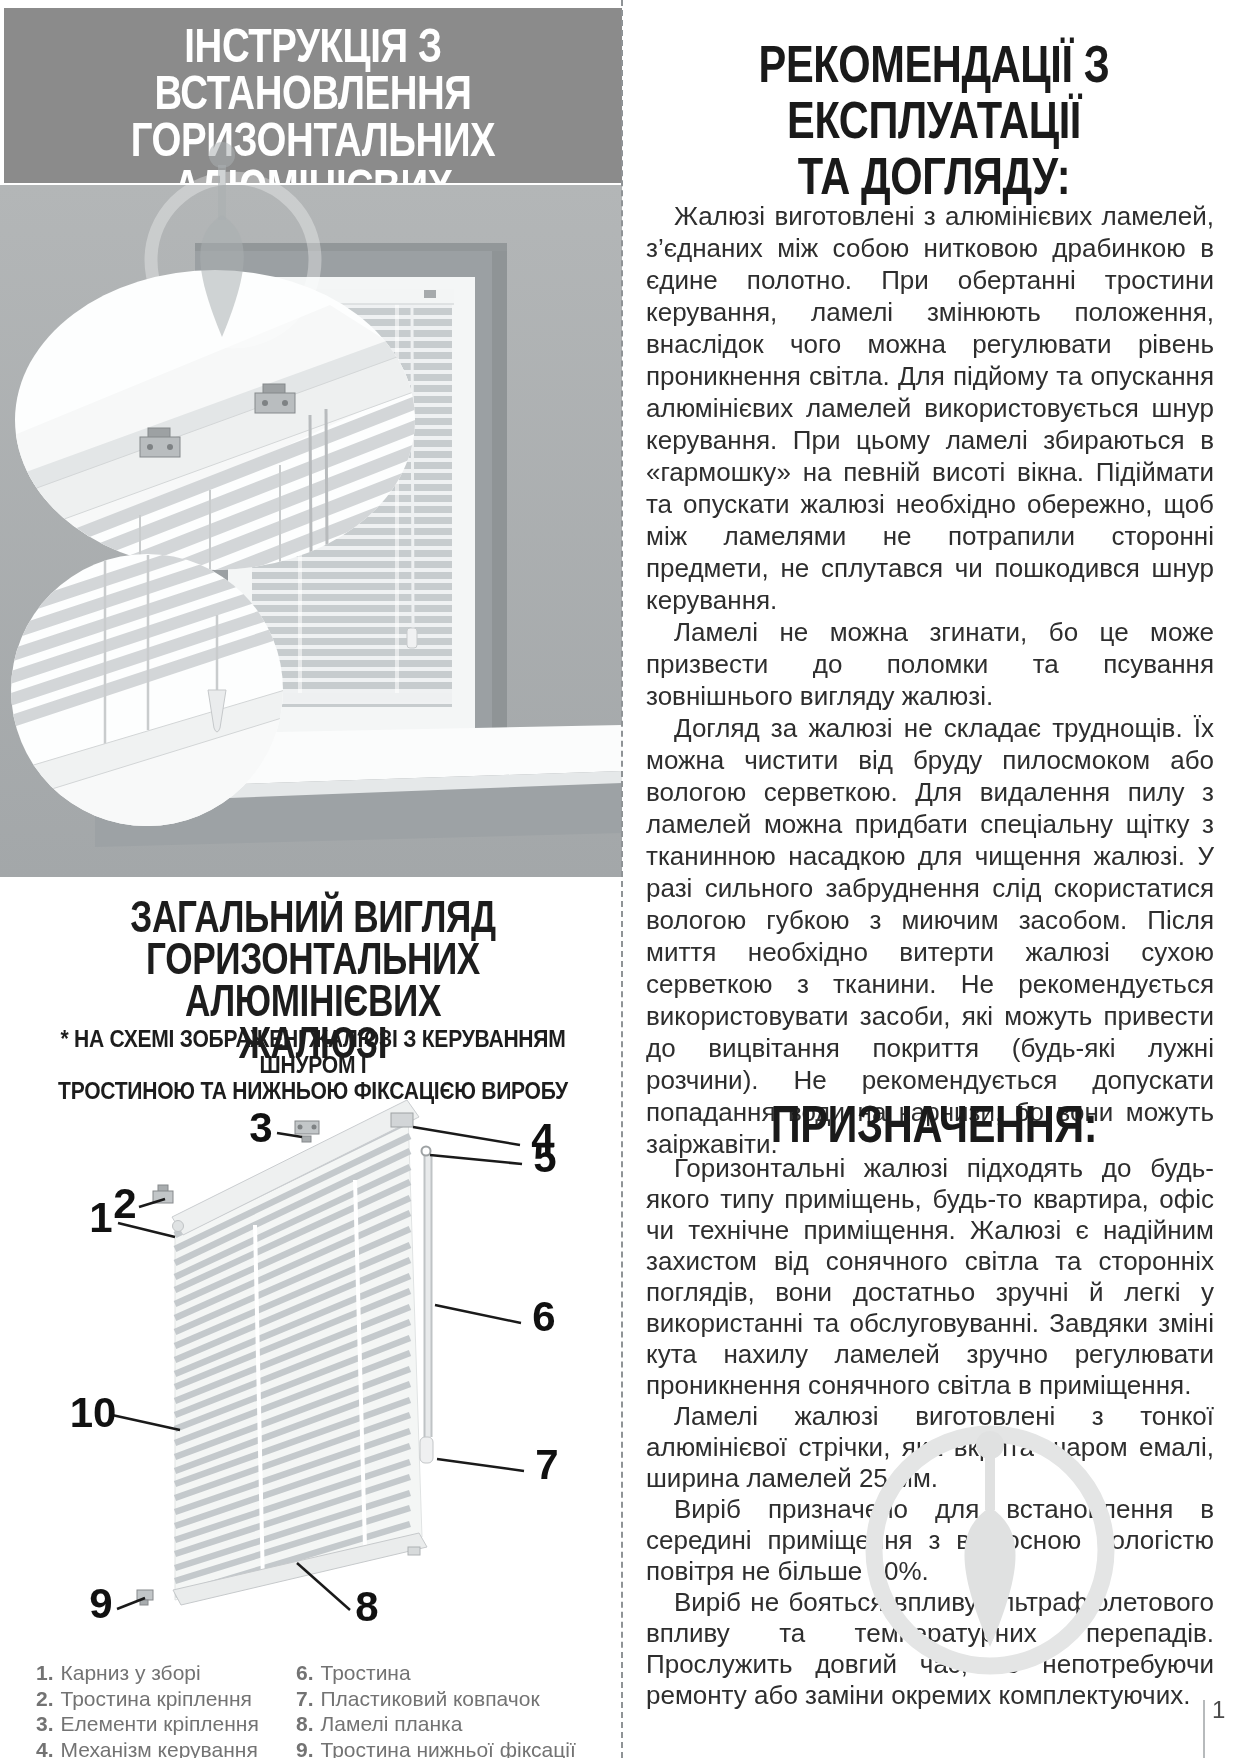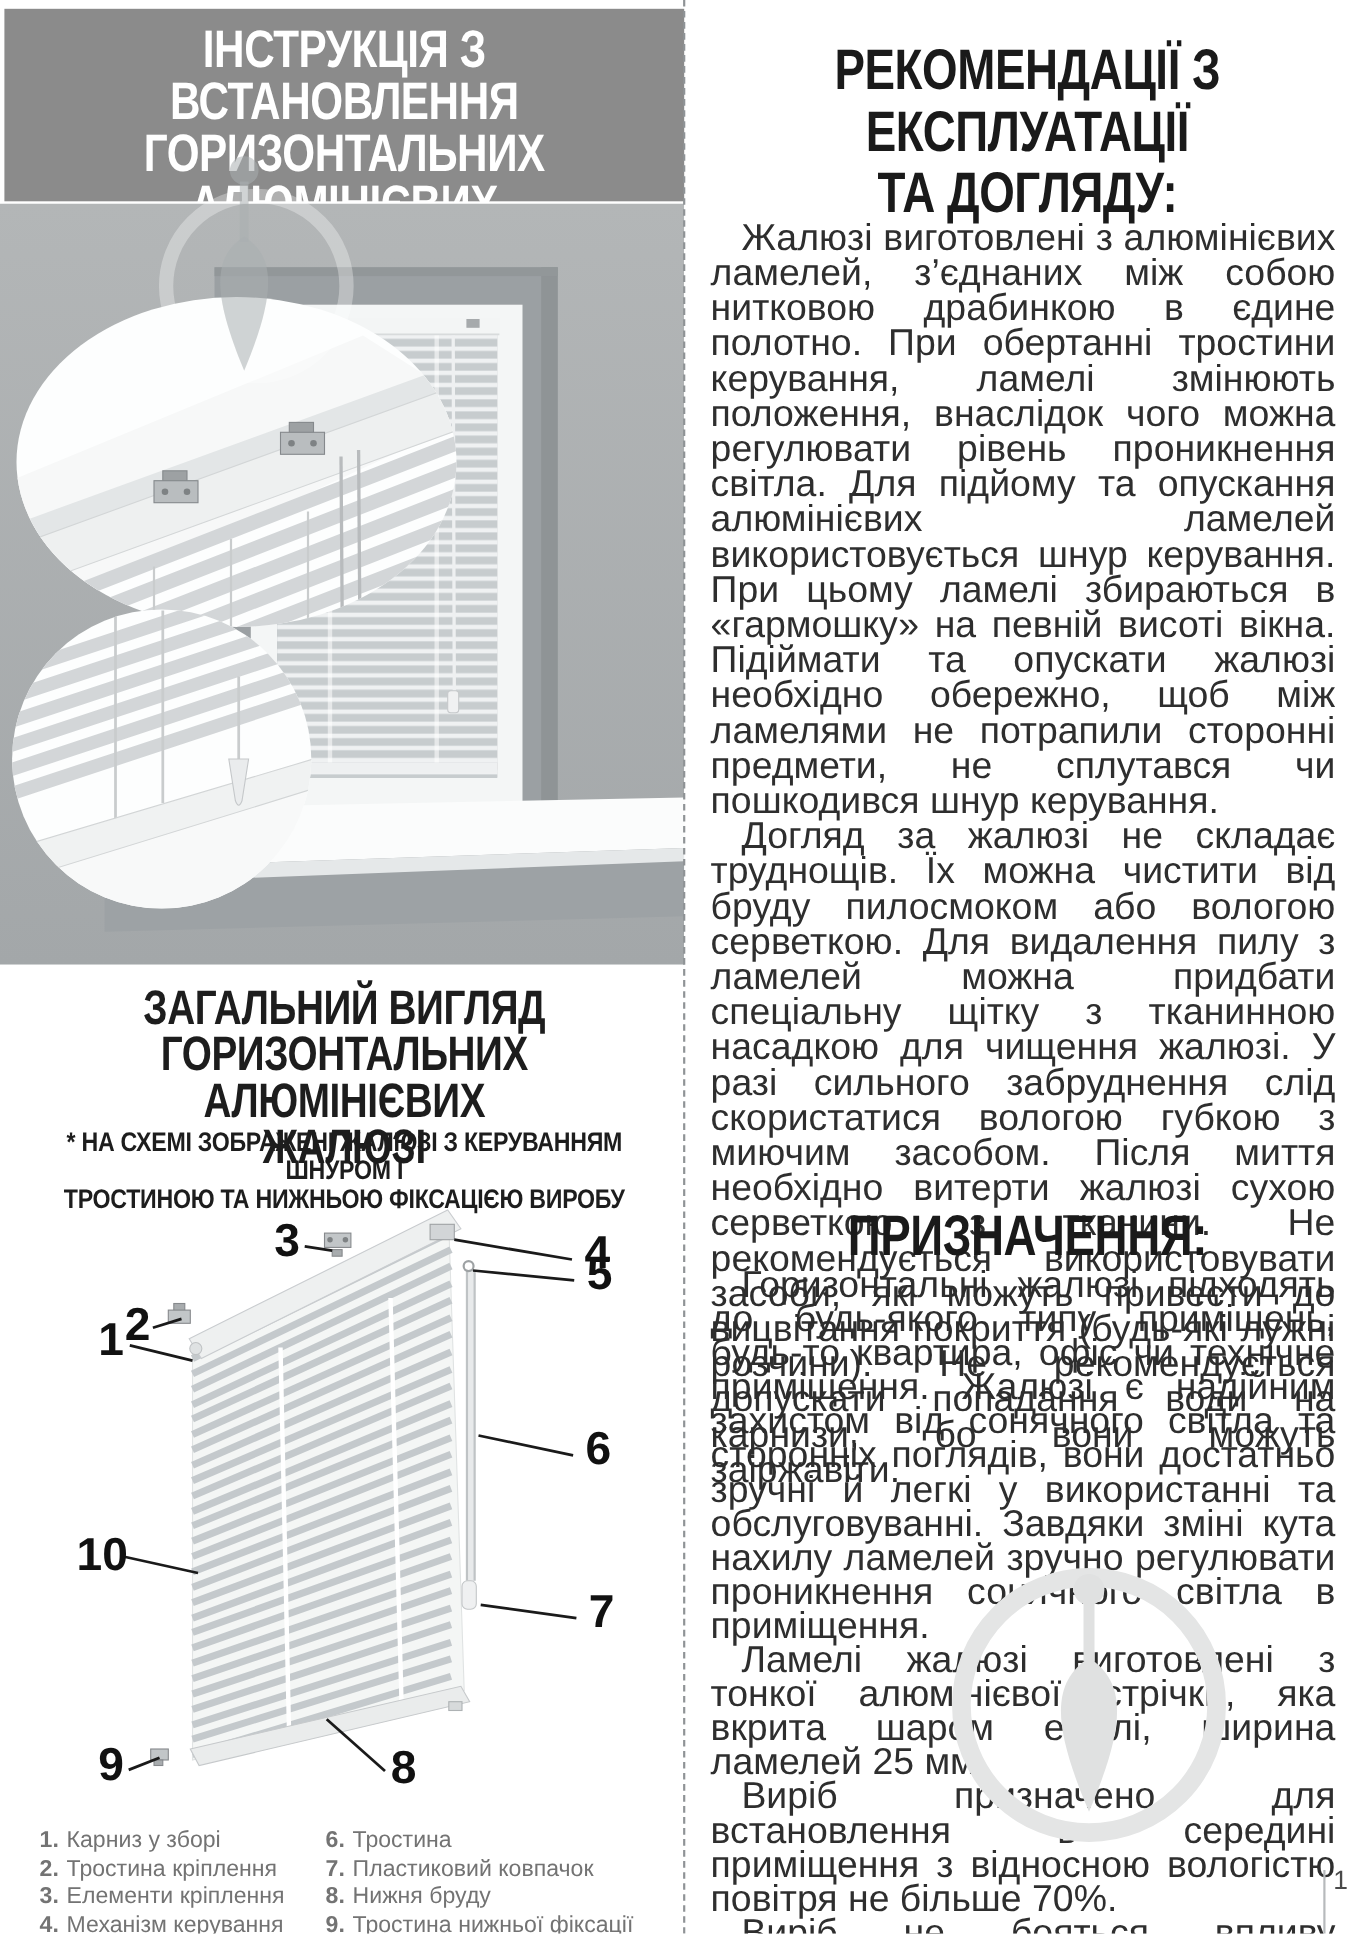"Жалюзі виготовлені з алюмінієвих" .body-text { font-size: 34px -> 26px }
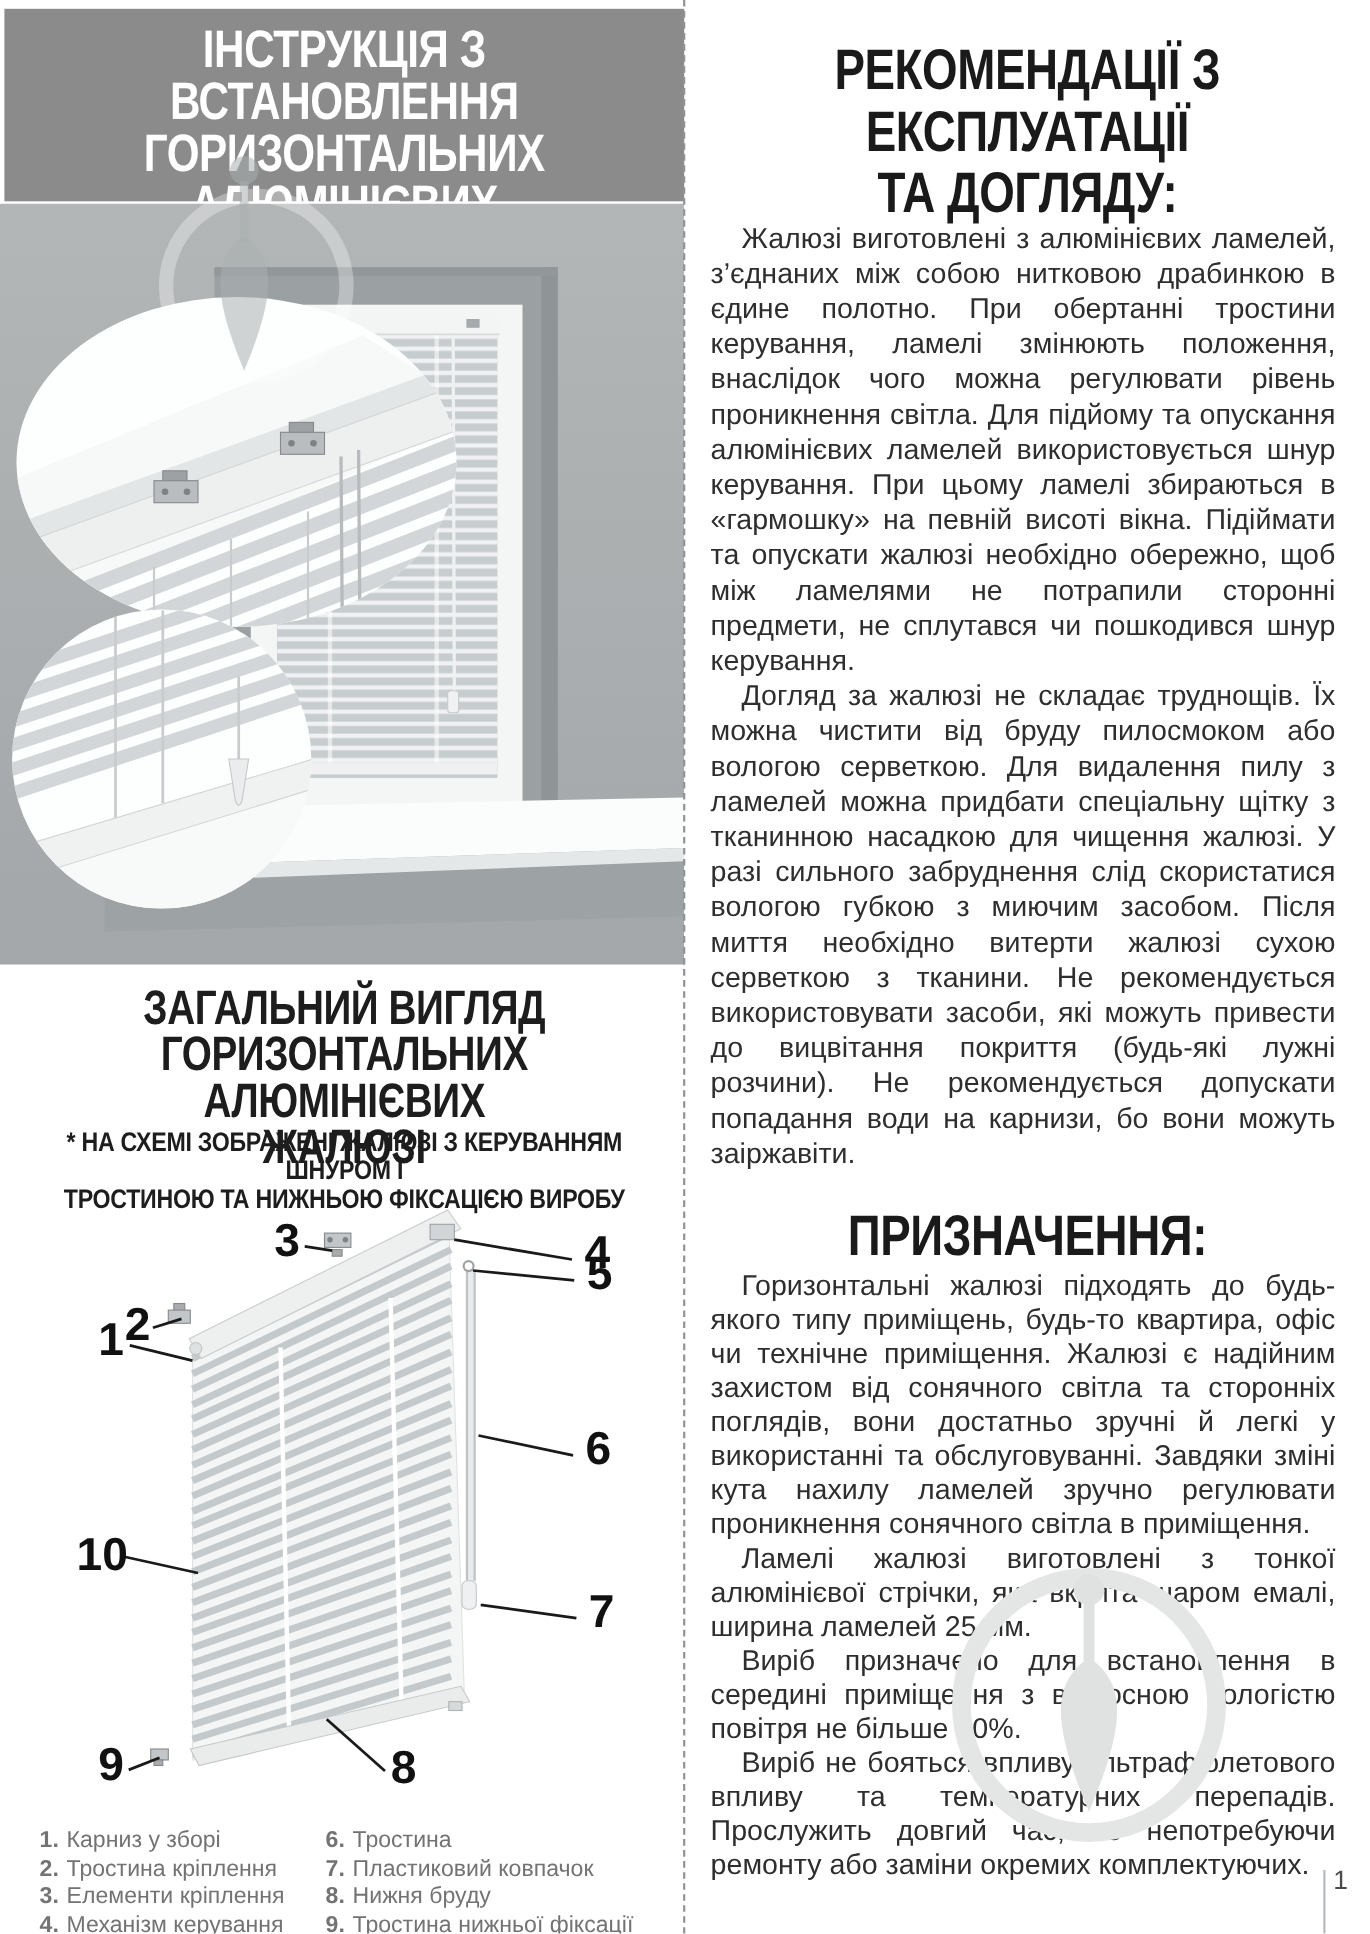"Ламелі не можна згинати, бо" p { html: none -> <p>Ламелі не можна згинати, бо це може призвести до поломки та псування зовнішнього вигляду жалюзі.</p> }
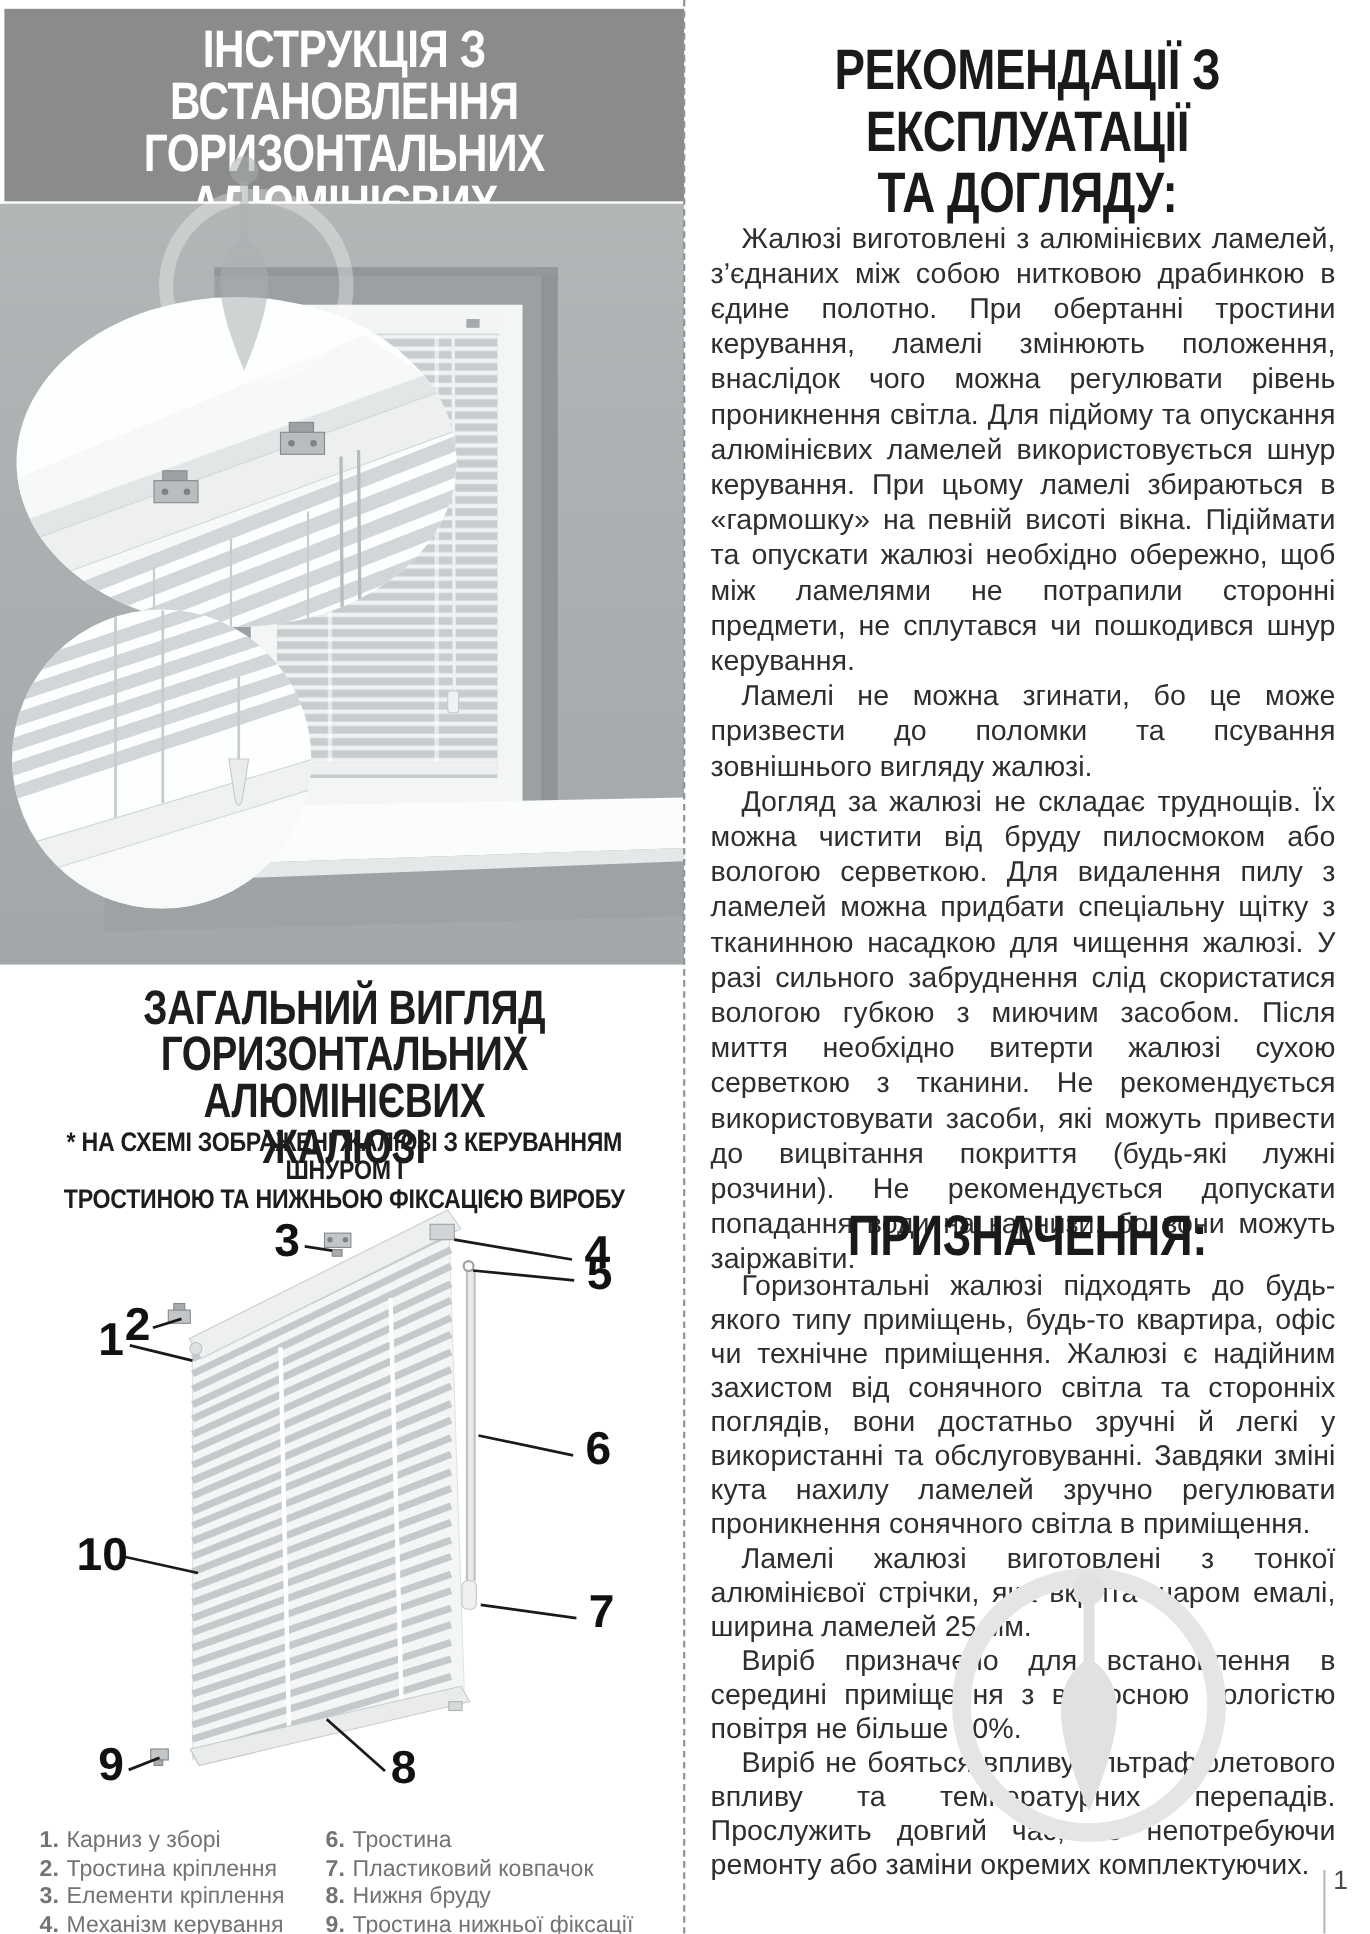"Нижня бруду" span { text: Нижня бруду -> Ламелі планка }
